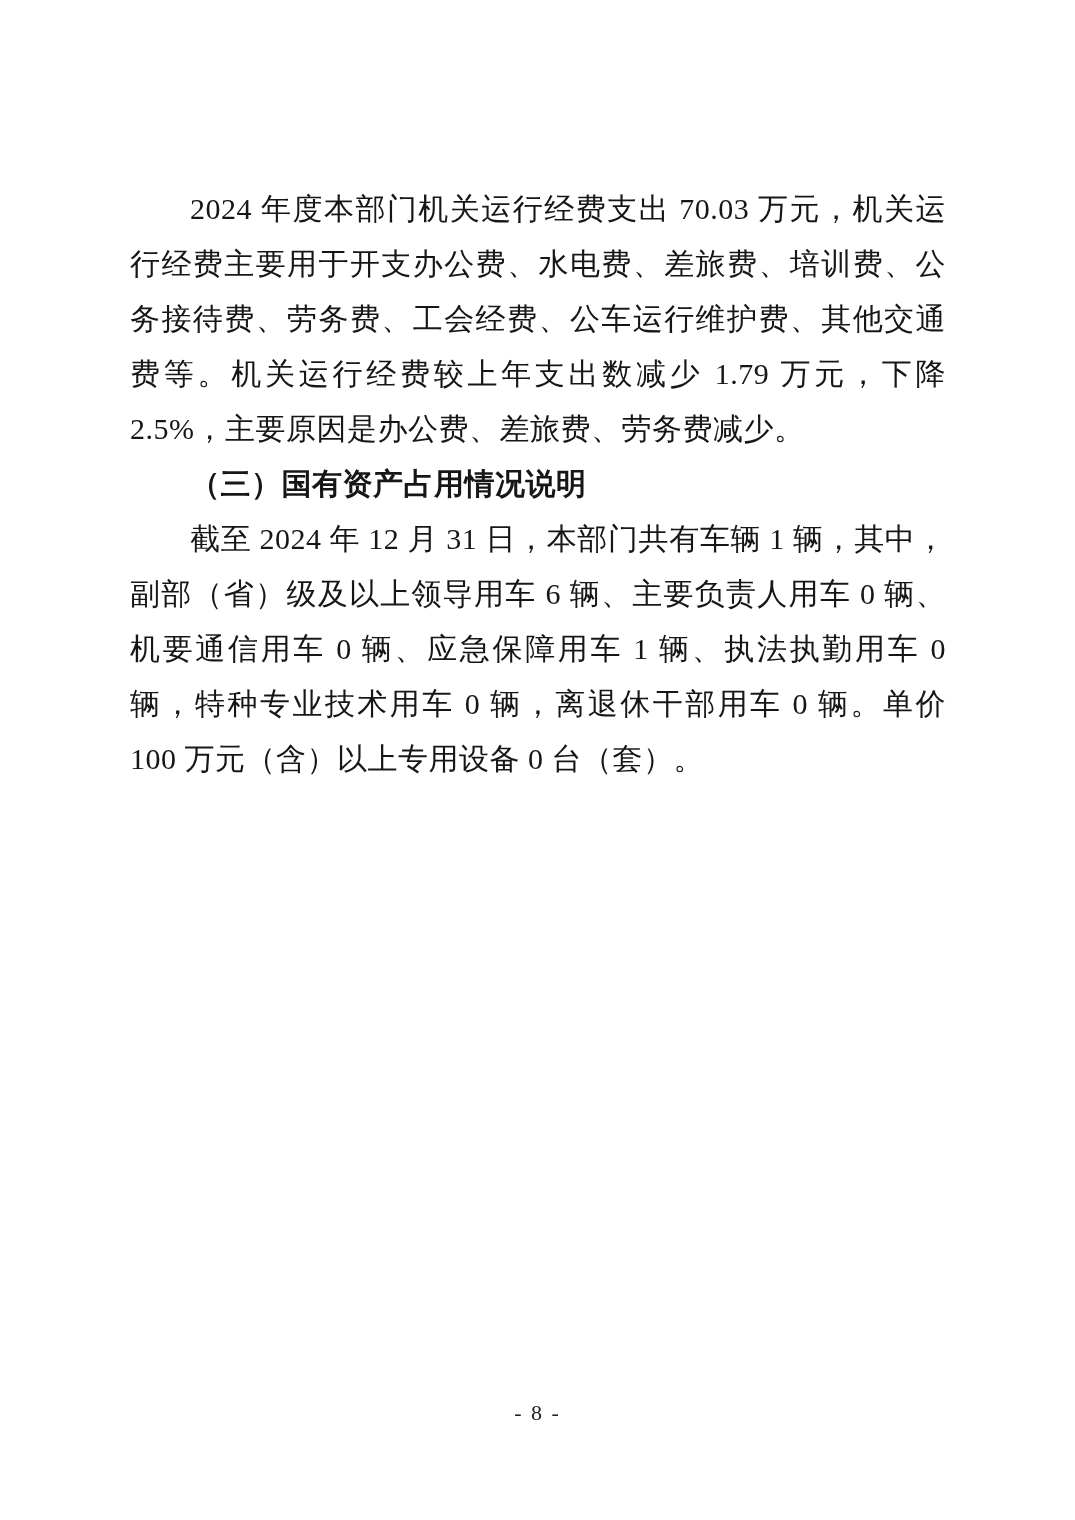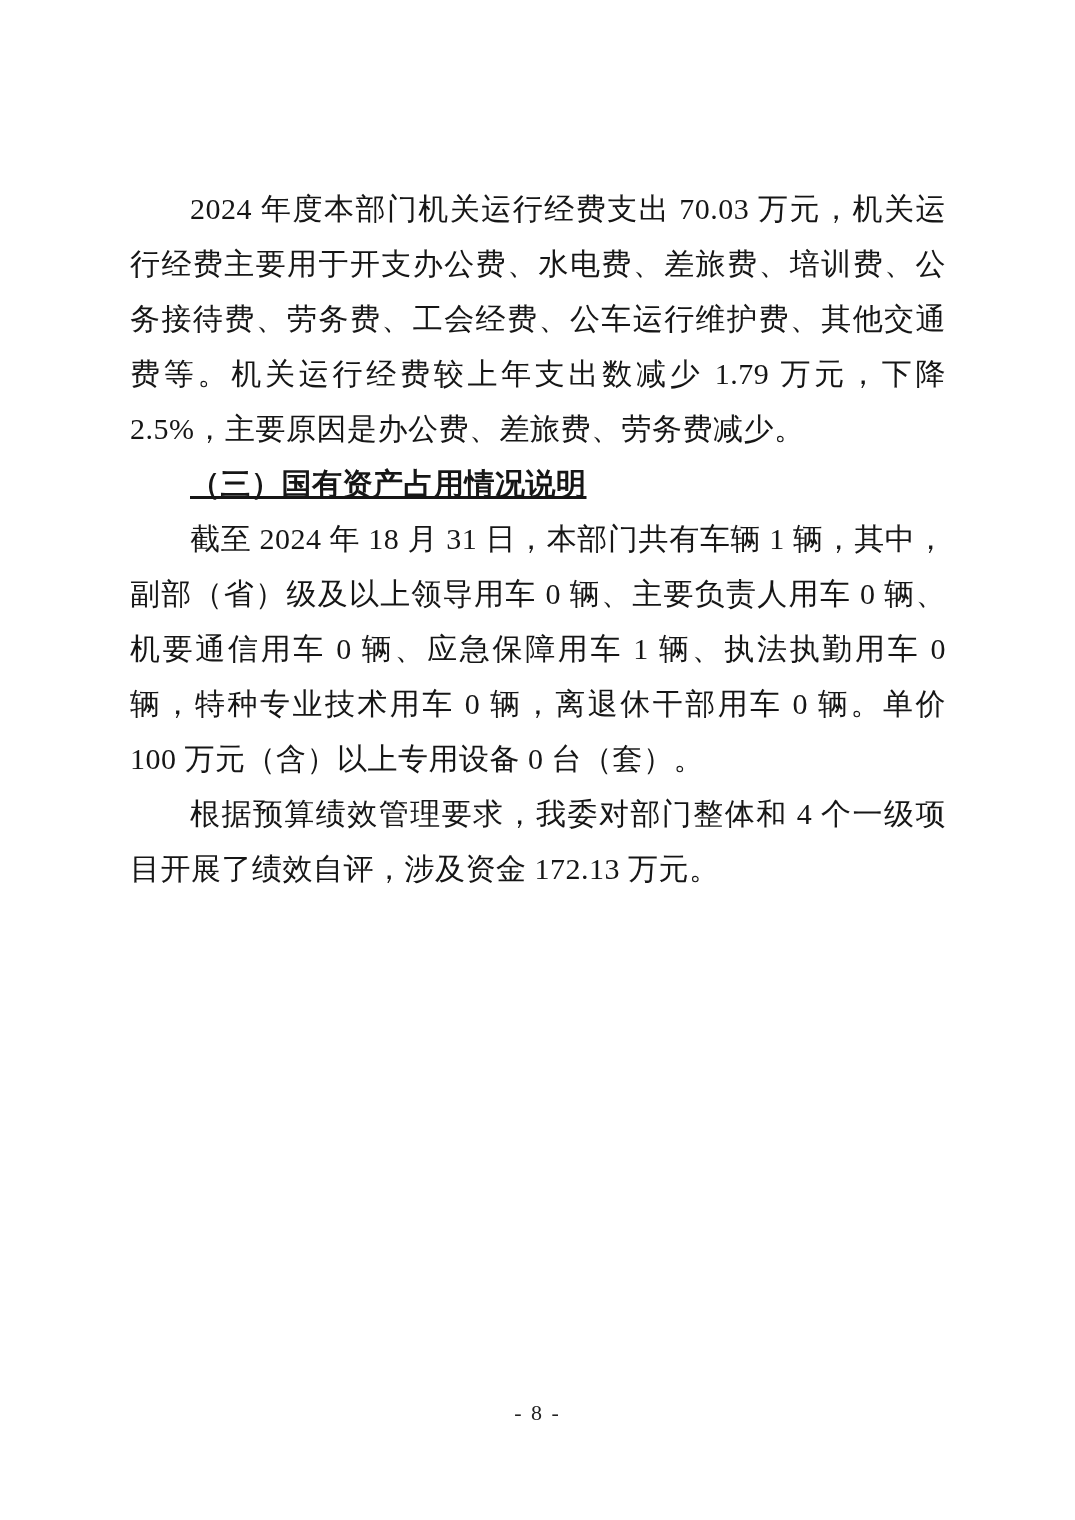"（三）国有资产占用情况说明" .heading { text-decoration: underline -> none }
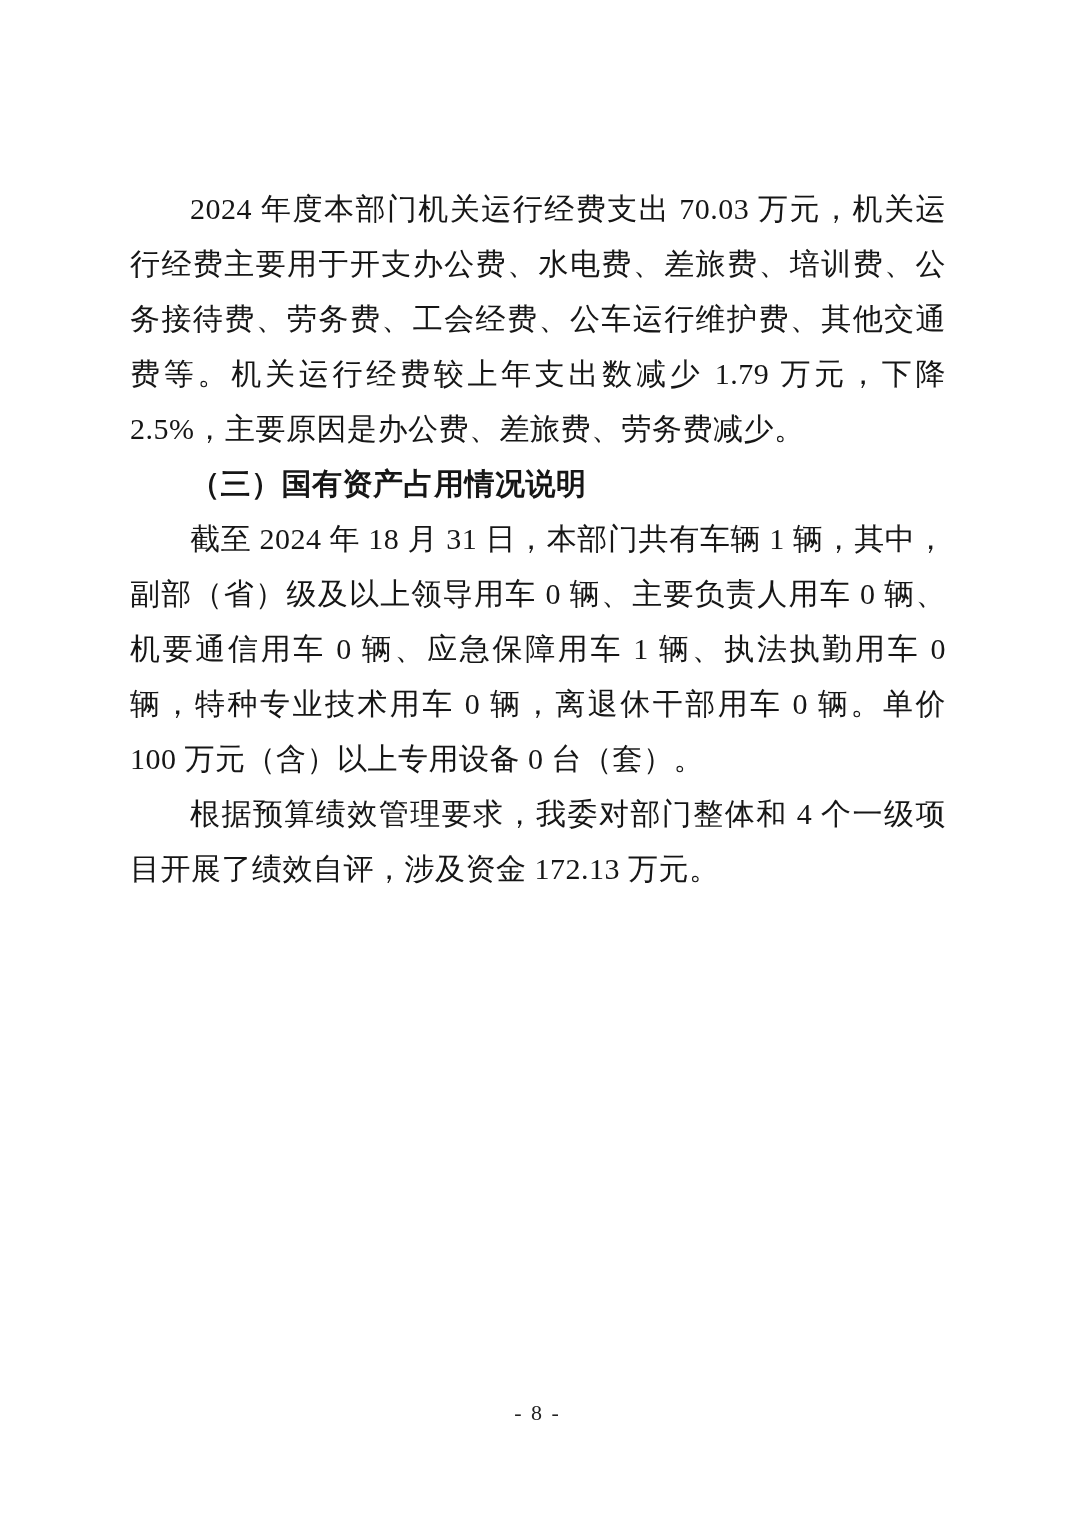"截至 2024 年 18 月" p.para { text: 18 月 31 日，本部门共有车辆 1 辆，其中，副部（省）级及以上领导用车 0 -> 12 月 31 日，本部门共有车辆 1 辆，其中，副部（省）级及以上领导用车 6 }
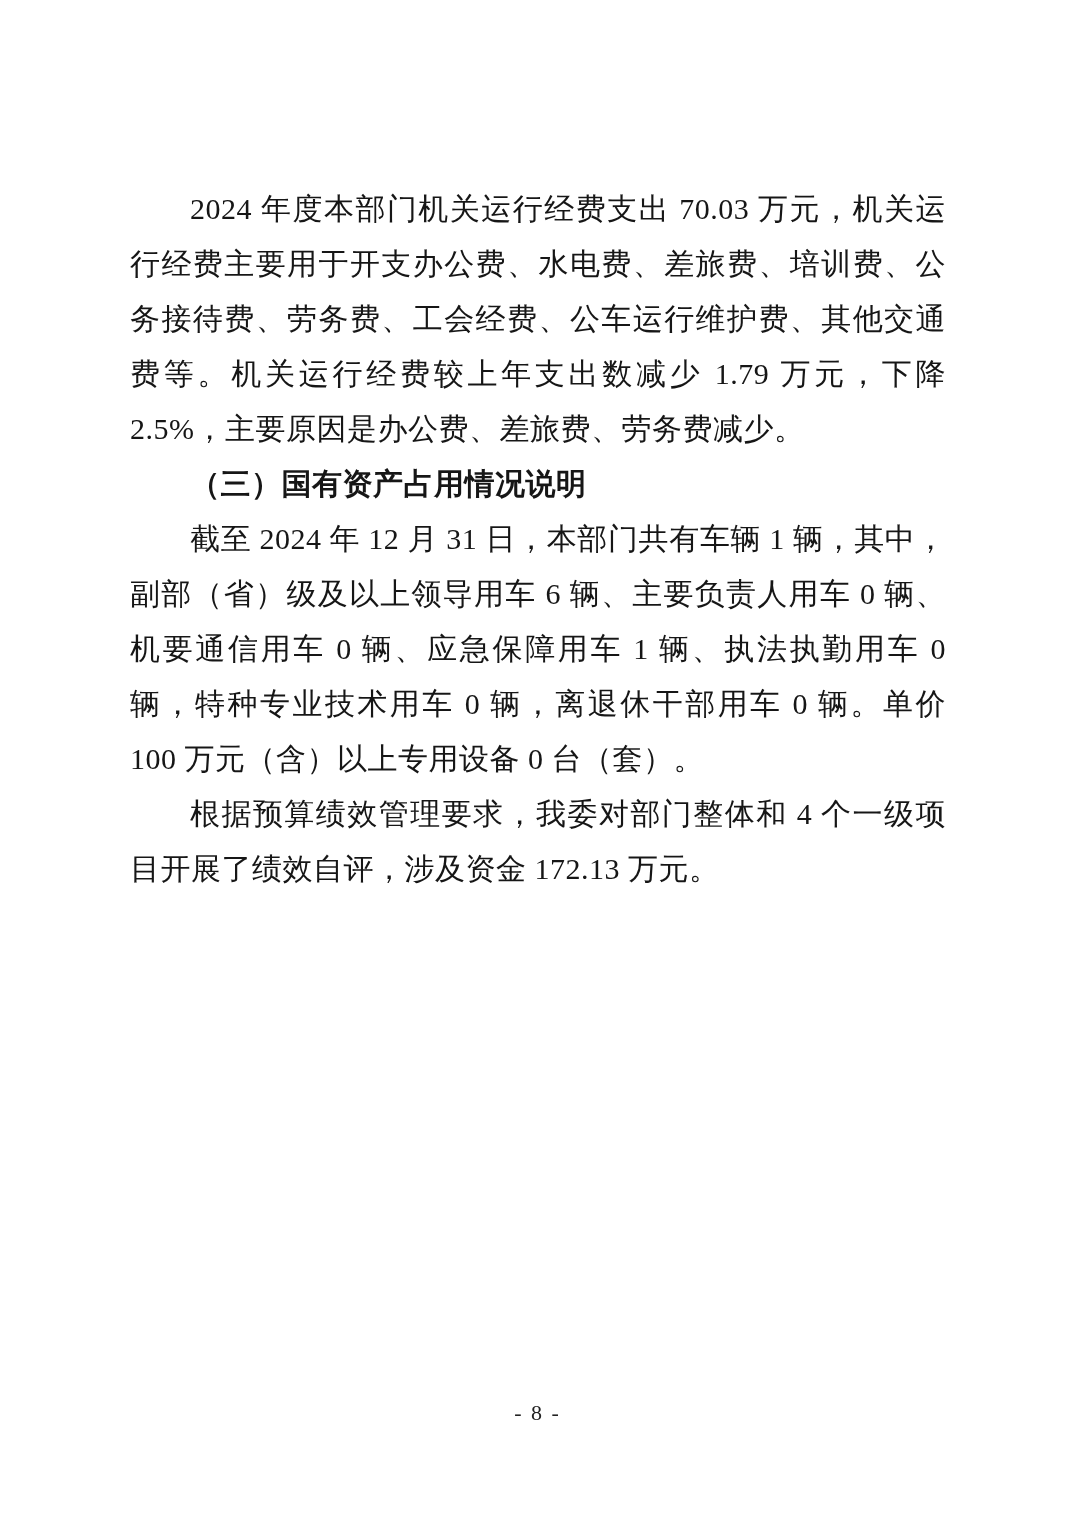"根据预算绩效管理要求，我委对部门整体和 4 个一级项目开展了绩效自评，涉及资金" p.para { html: <p>根据预算绩效管理要求，我委对部门整体和 4 个一级项目开展了绩效自评，涉及资金 172.13 万元。</p> -> none }
